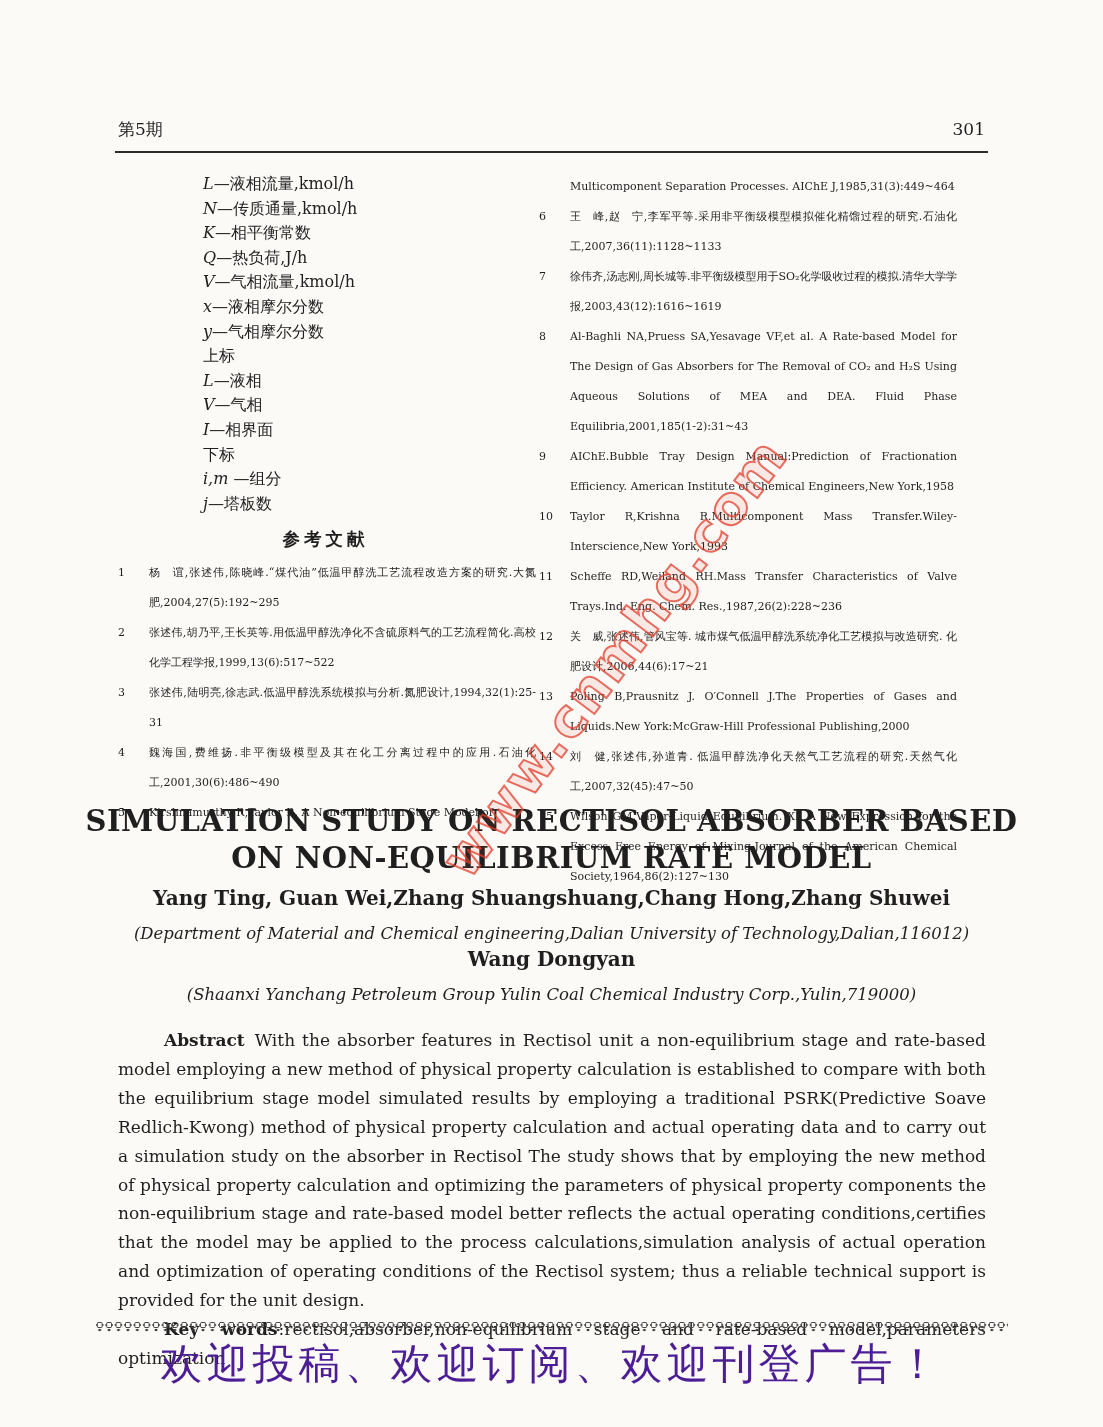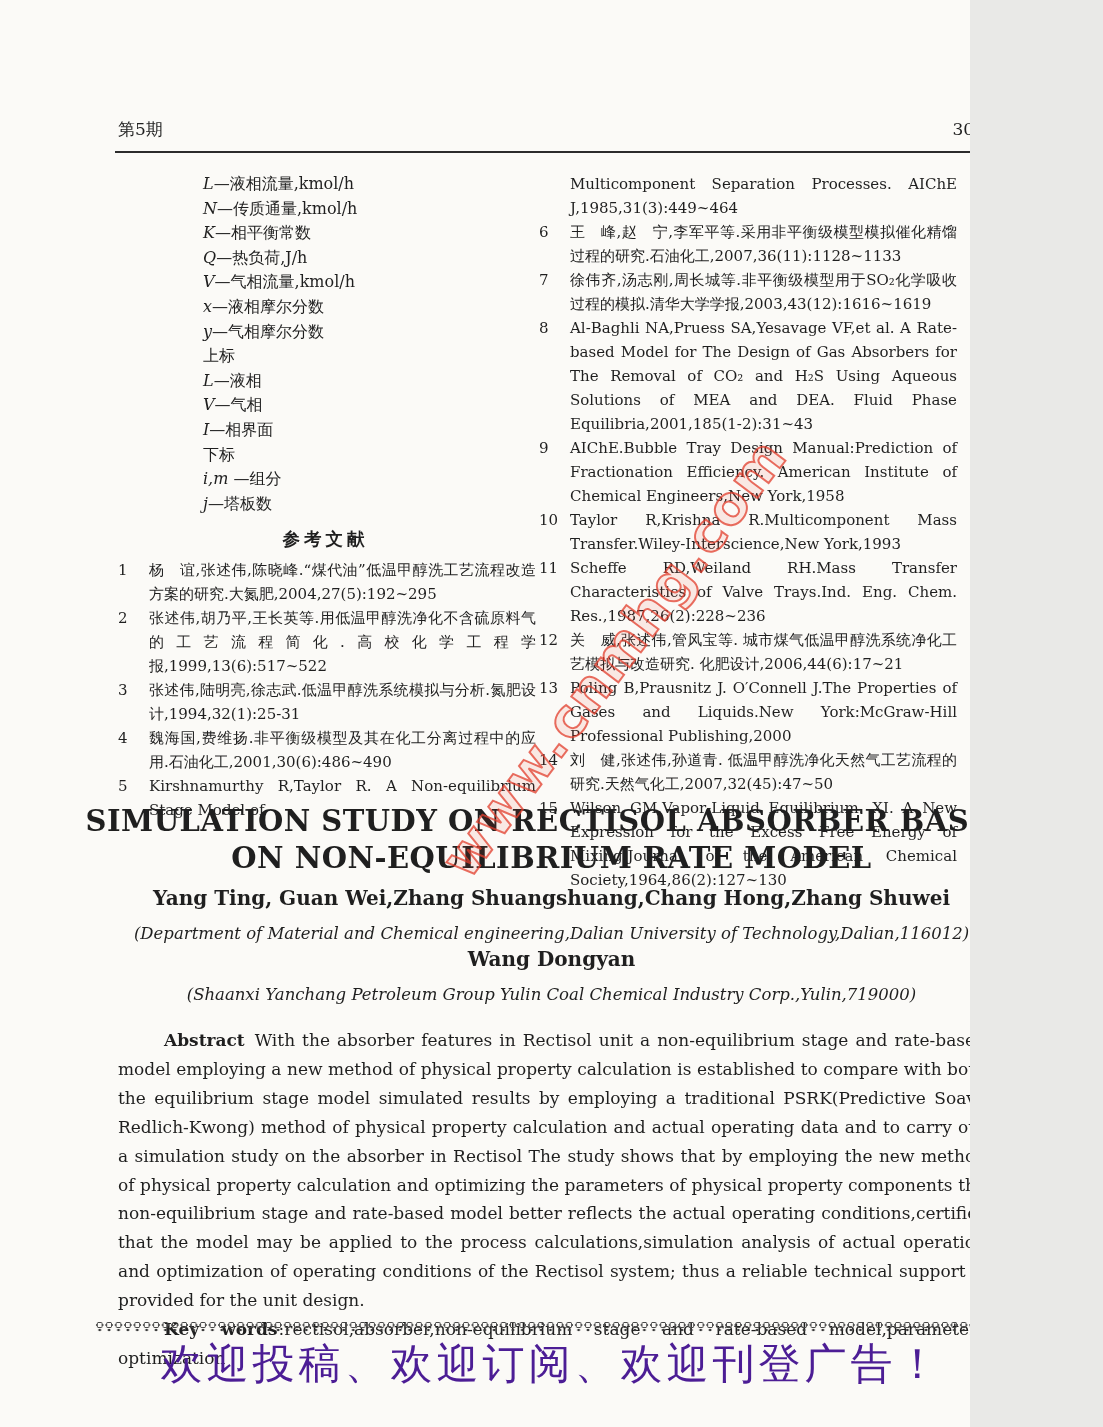"第5期" .page { width: 970px -> 1103px }
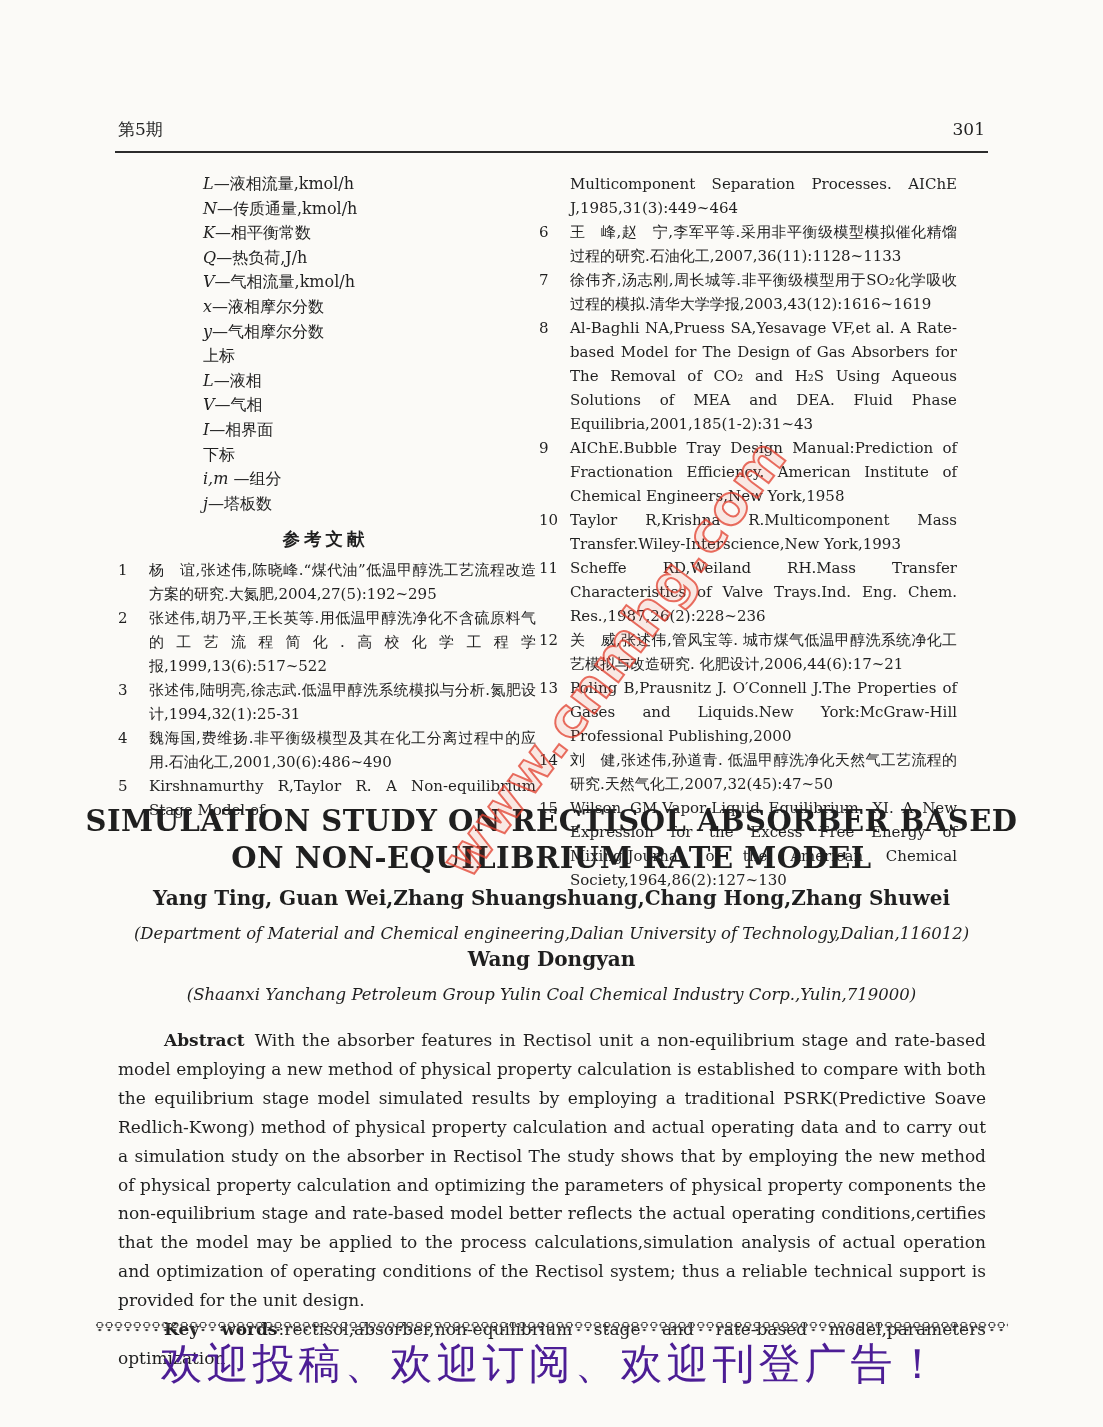"Multicomponent Separation Processes." .ref { font-size: 15px -> 11px; line-height: 24px -> 30px }
